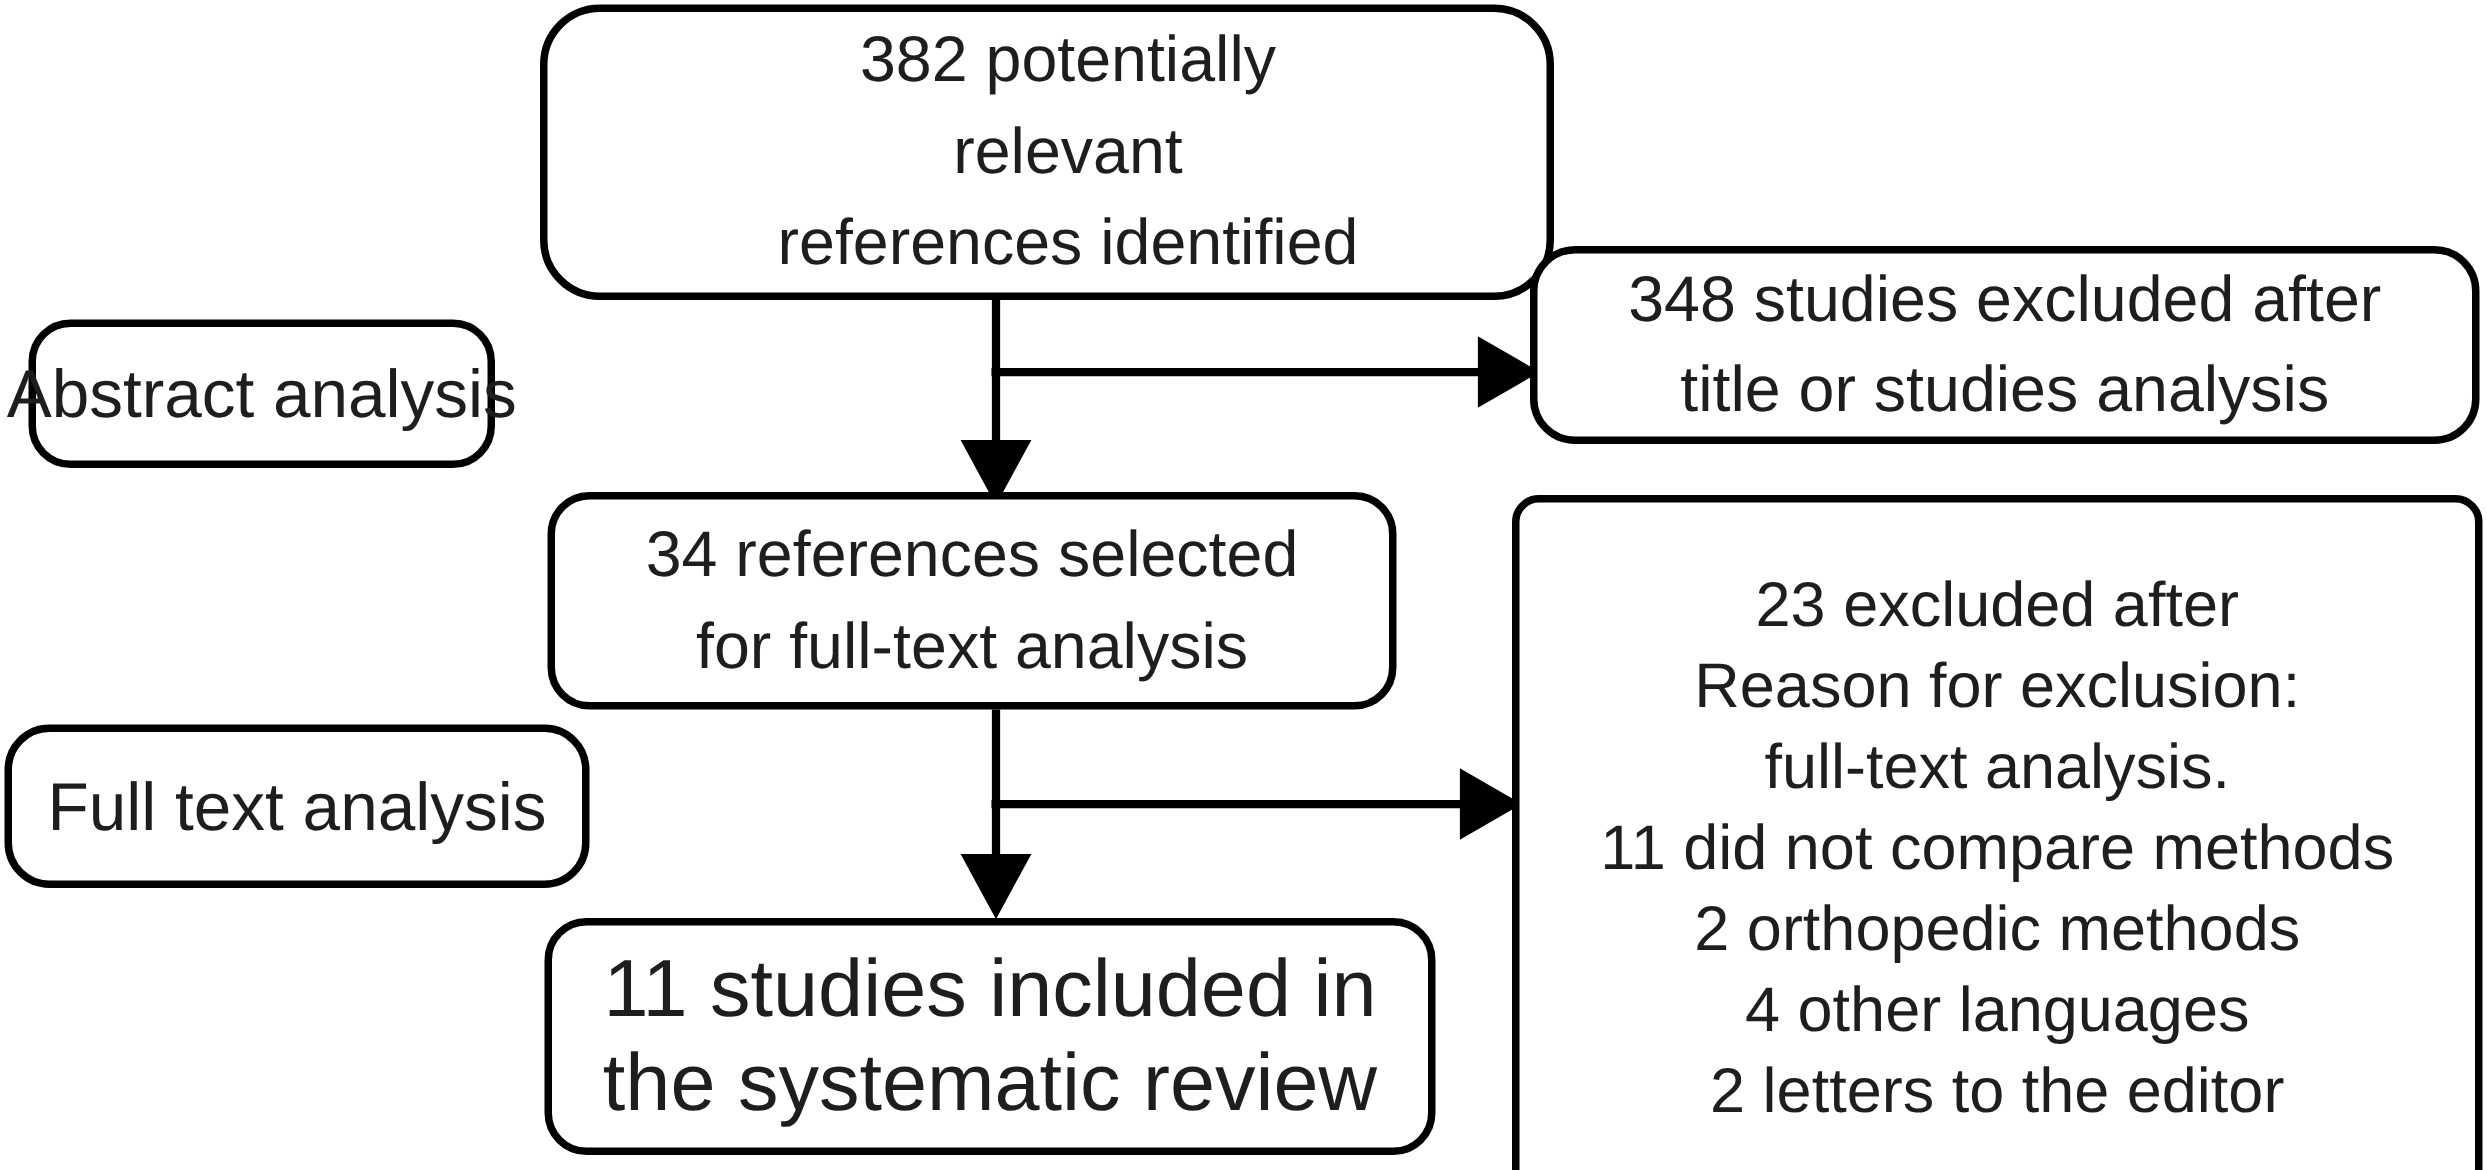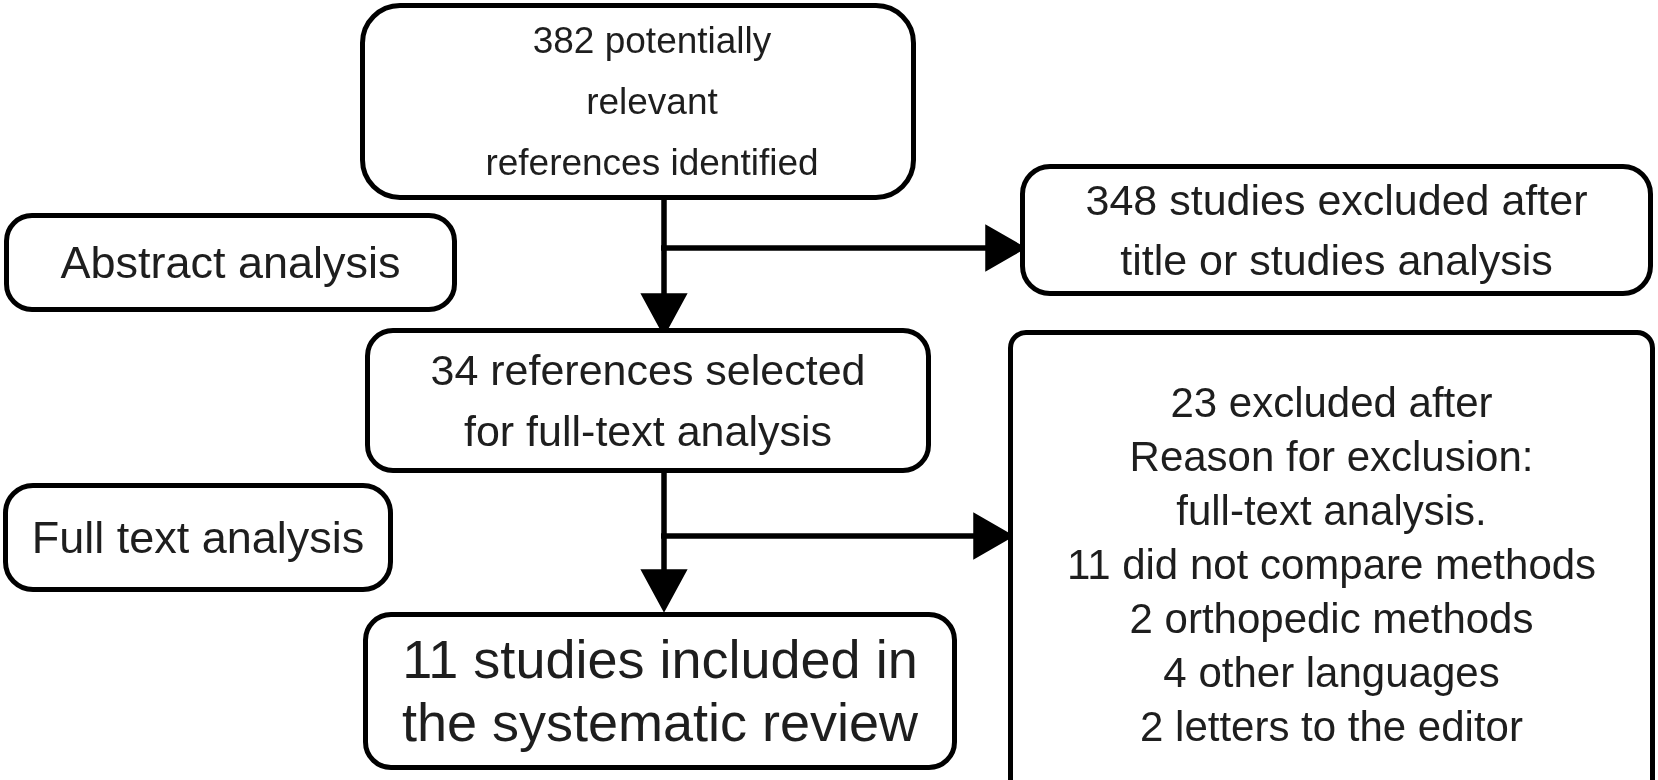"382 potentially" .box-identified { font-size: 37px -> 43px; width: 556px -> 676px }
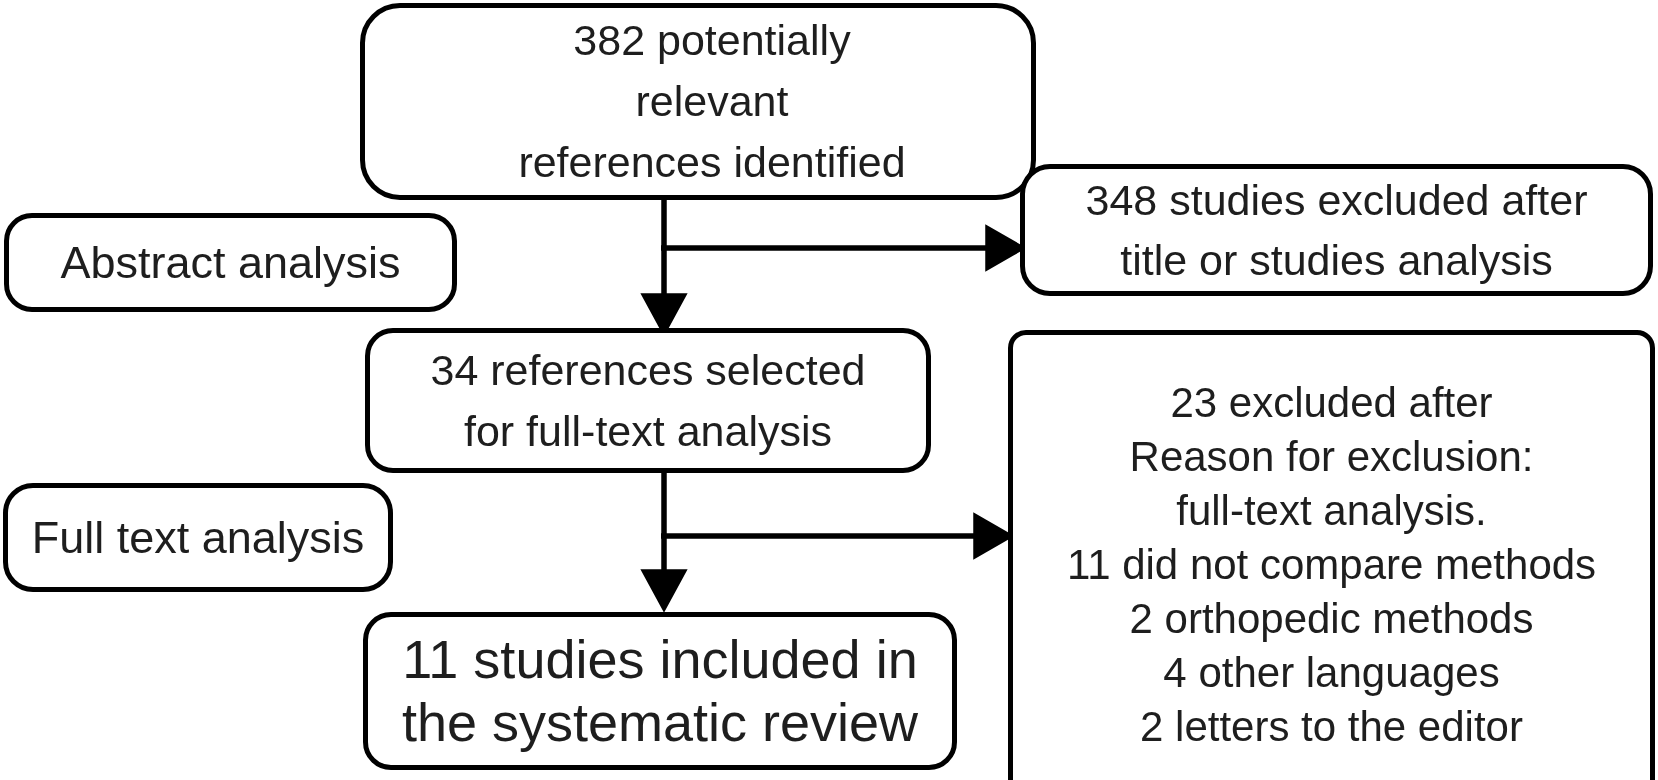"Abstract analysis" .box-abstract-stage { left: 4px -> 19px; width: 453px -> 311px }
